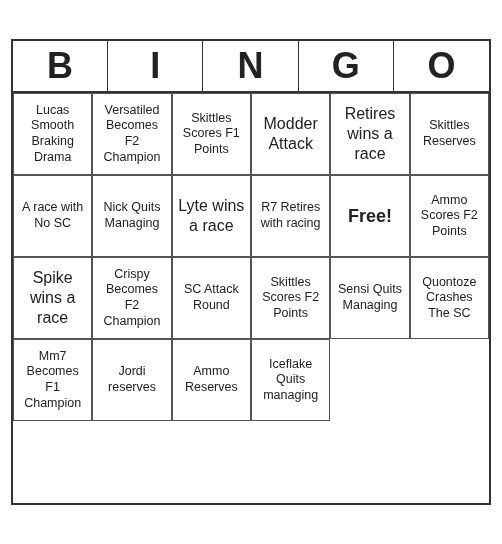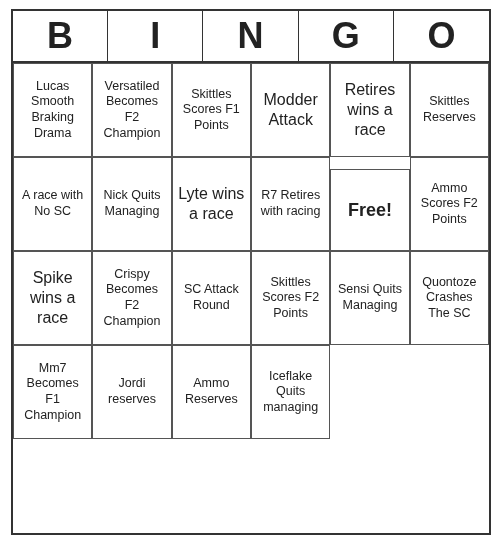"Free!" .bingo-cell.free { margin-top: 12px -> none }
